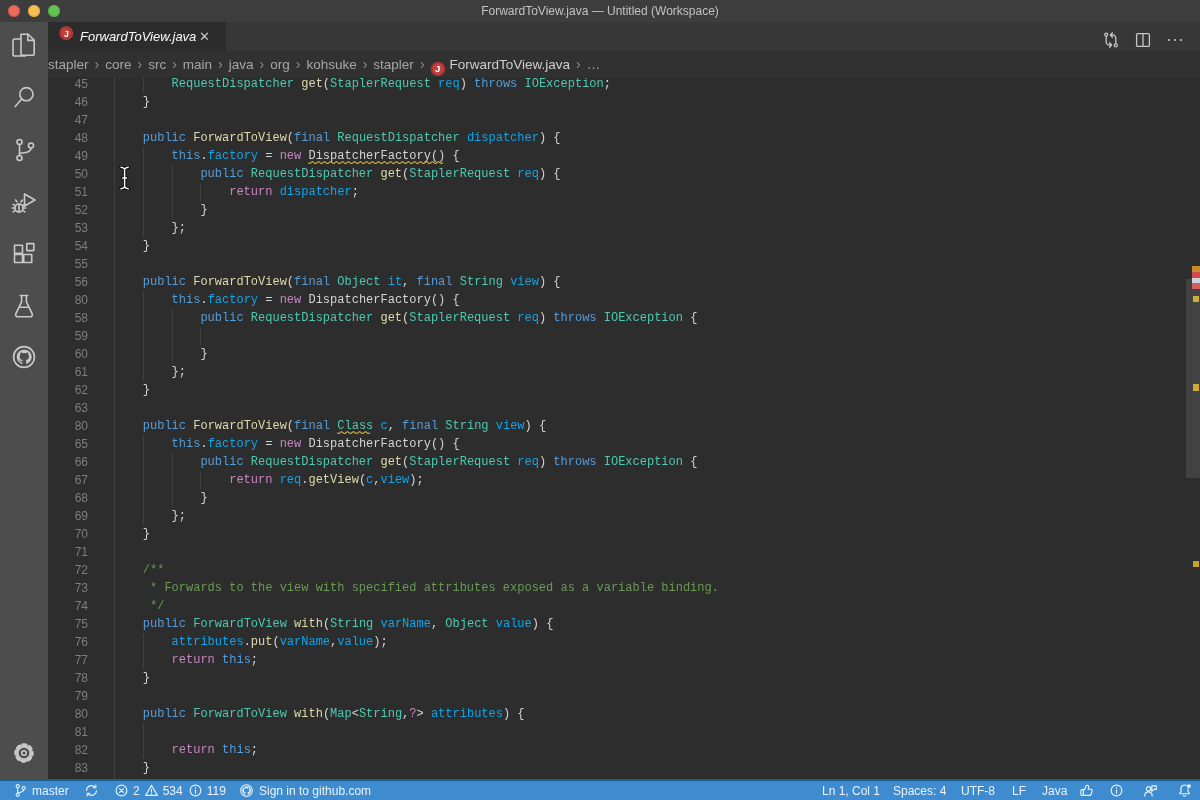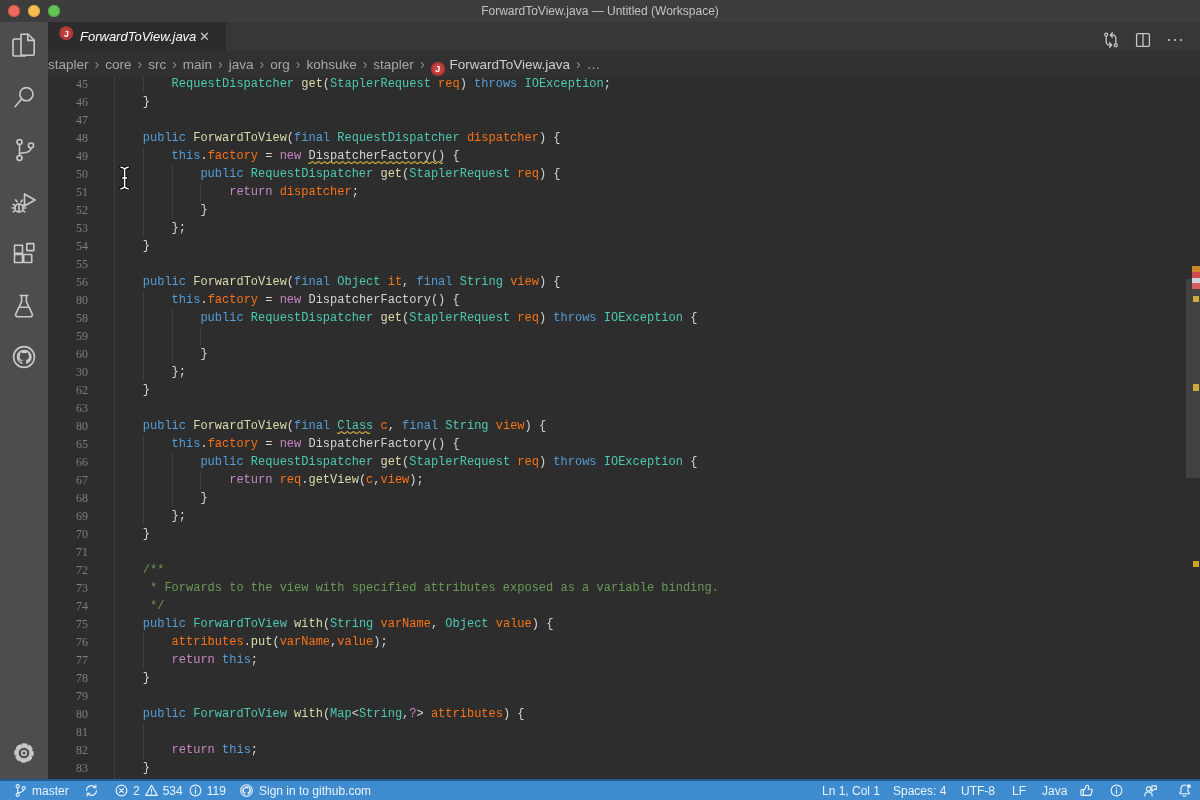"45" .gn { font-family: Liberation Serif, serif -> Liberation Sans, sans-serif }
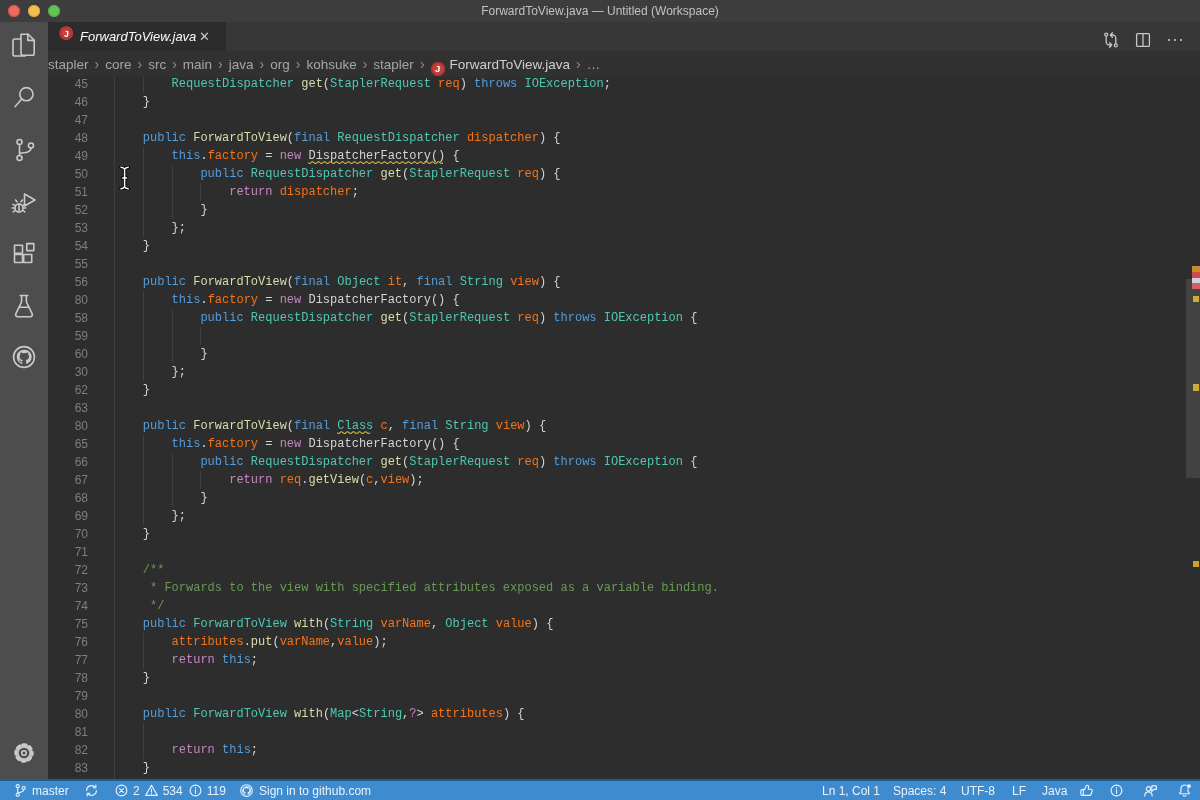"req" .v { color: #f97316 -> #0ea5e9 }
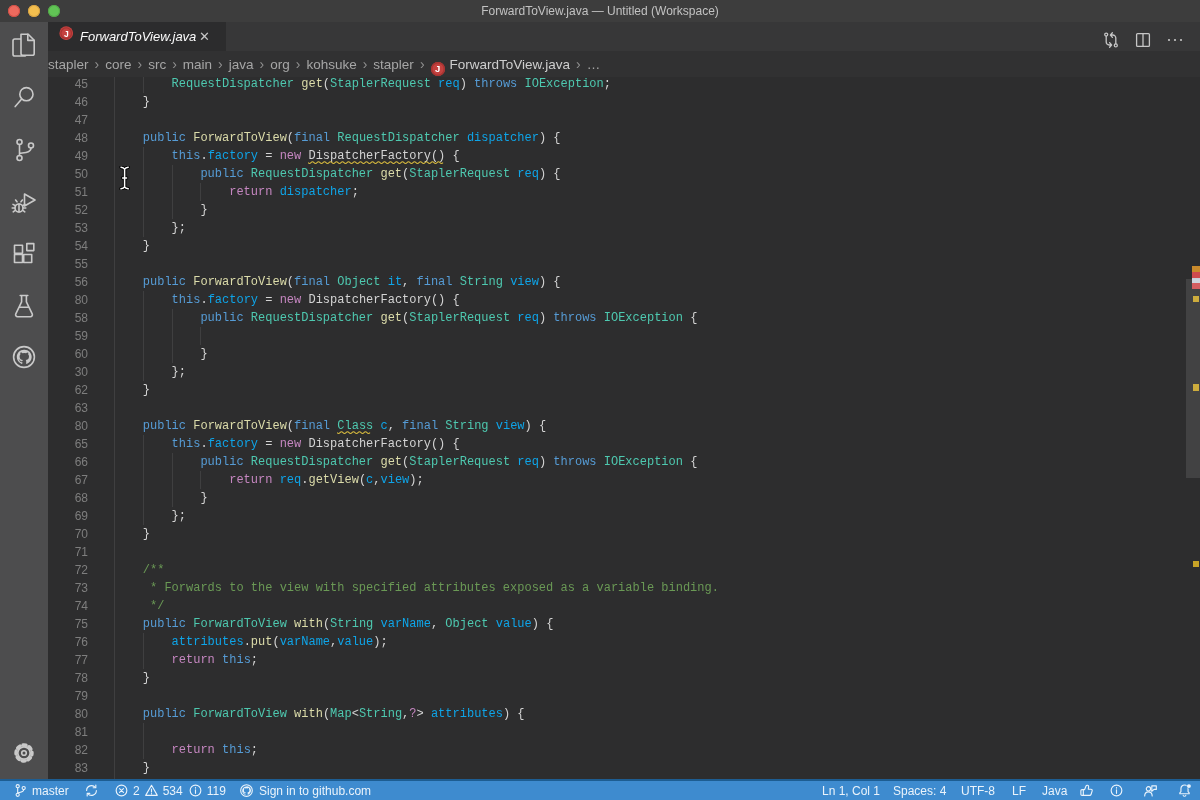"30" div.gn { text: 30 -> 61 }
